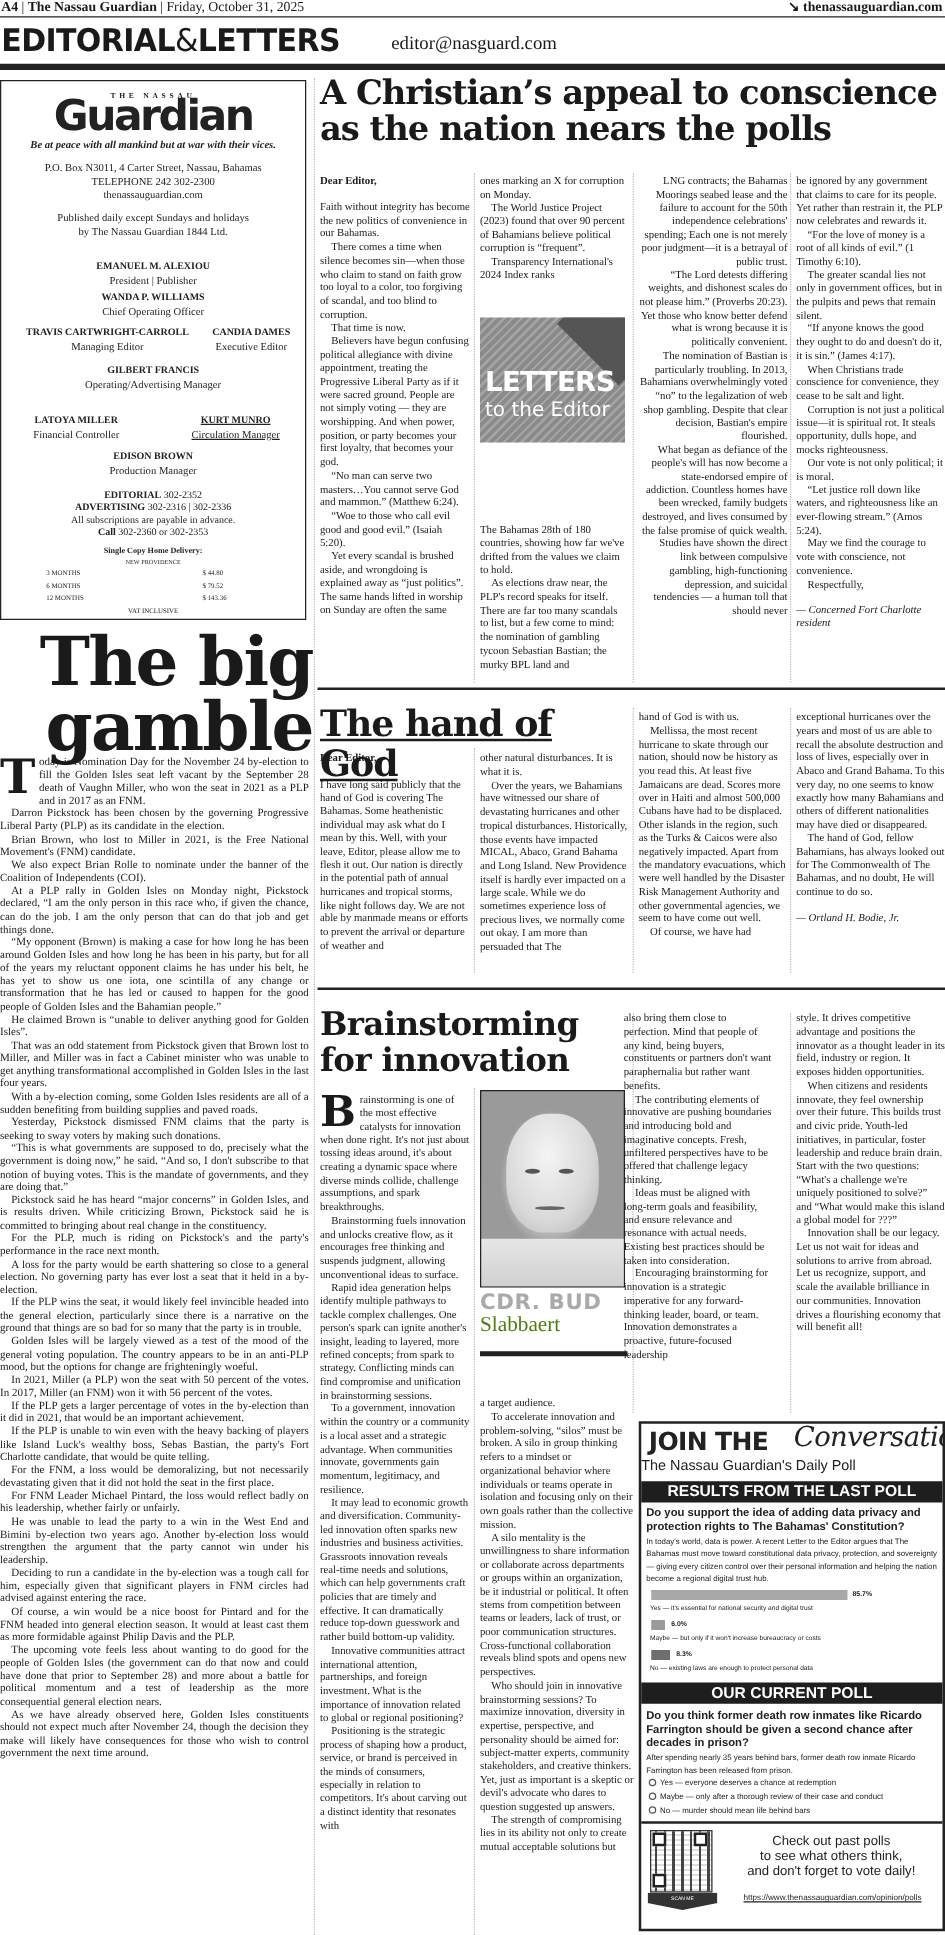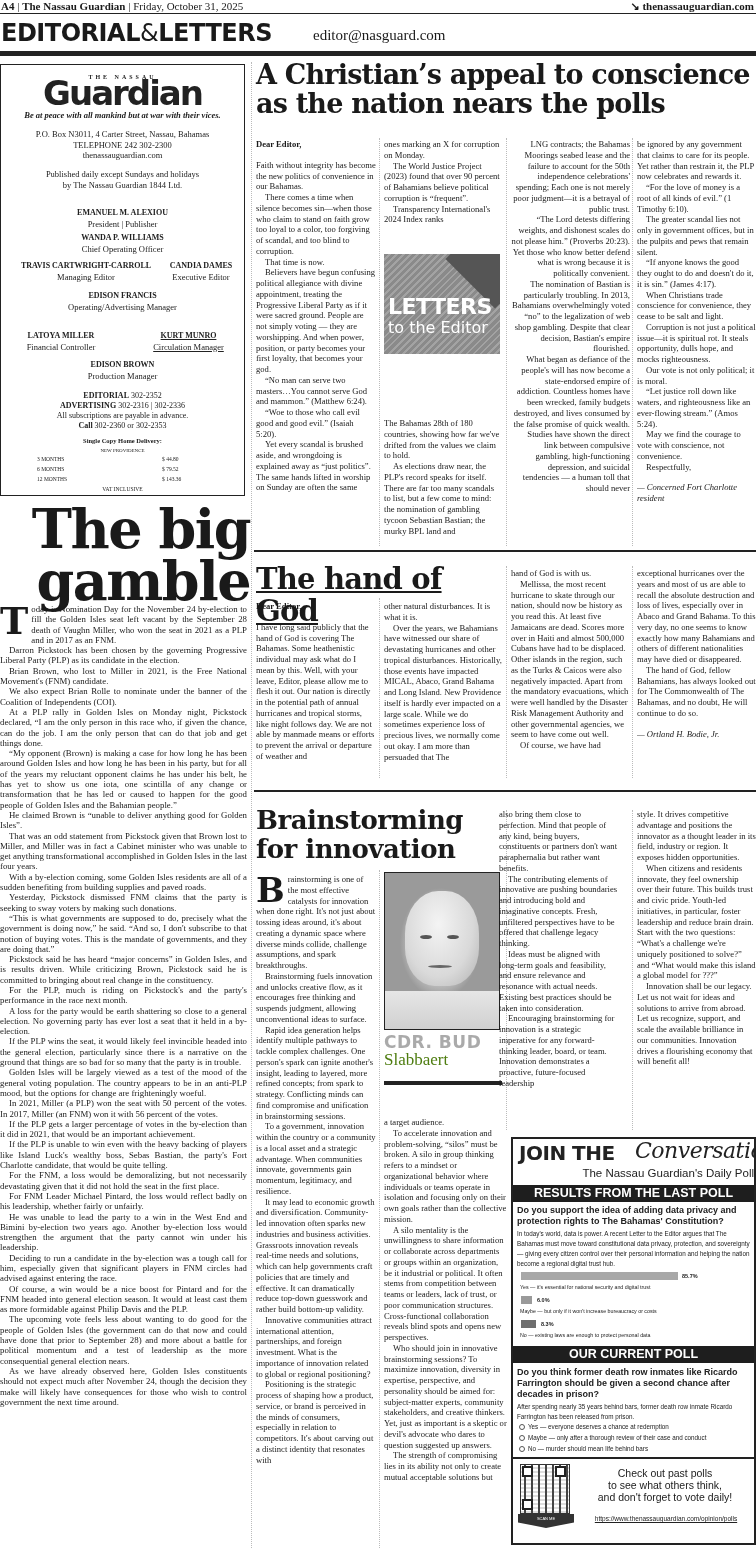"EDISON FRANCIS" div.n { text: EDISON -> GILBERT }
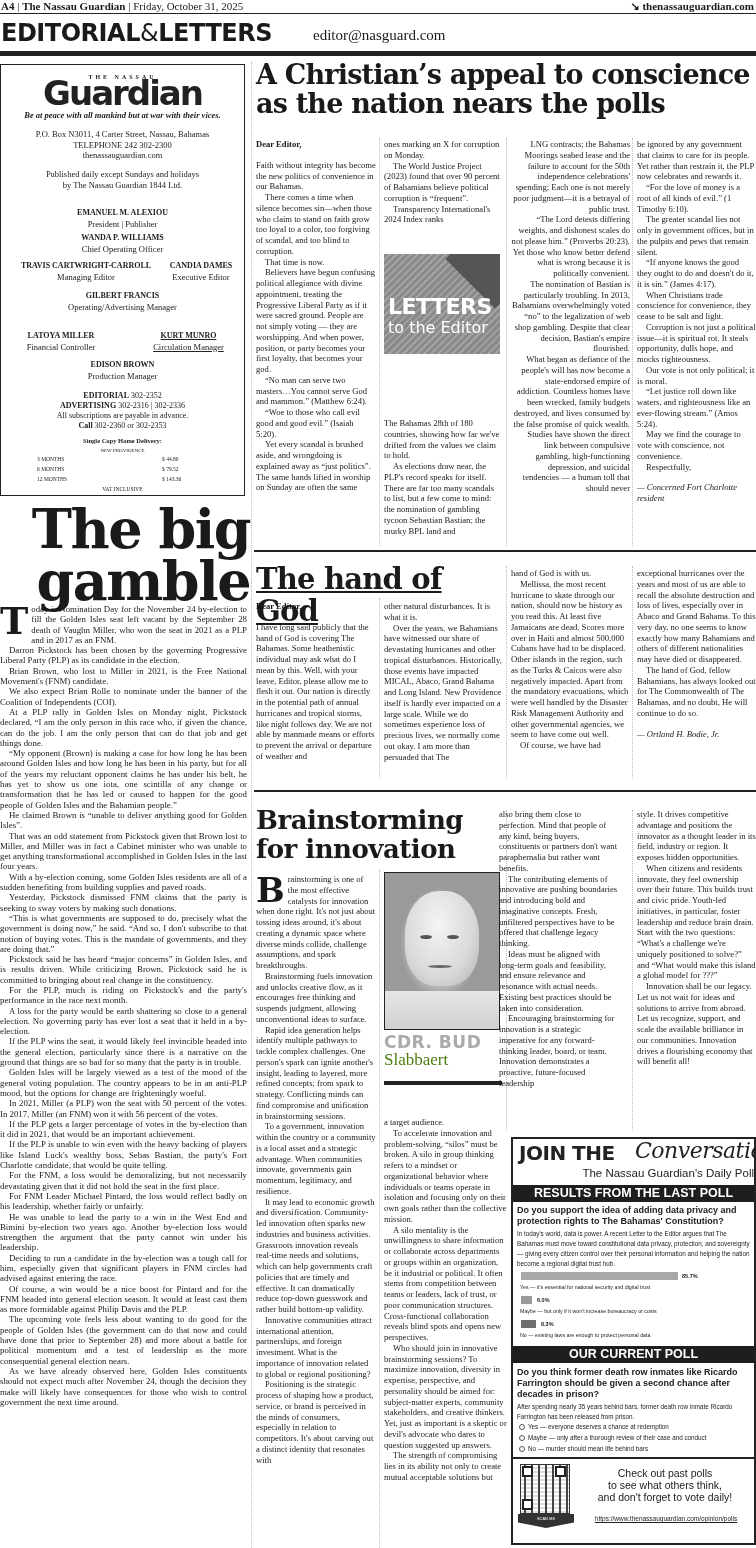"The Nassau Guardian's Daily Poll" #poll .sub { text-align: right -> left }
